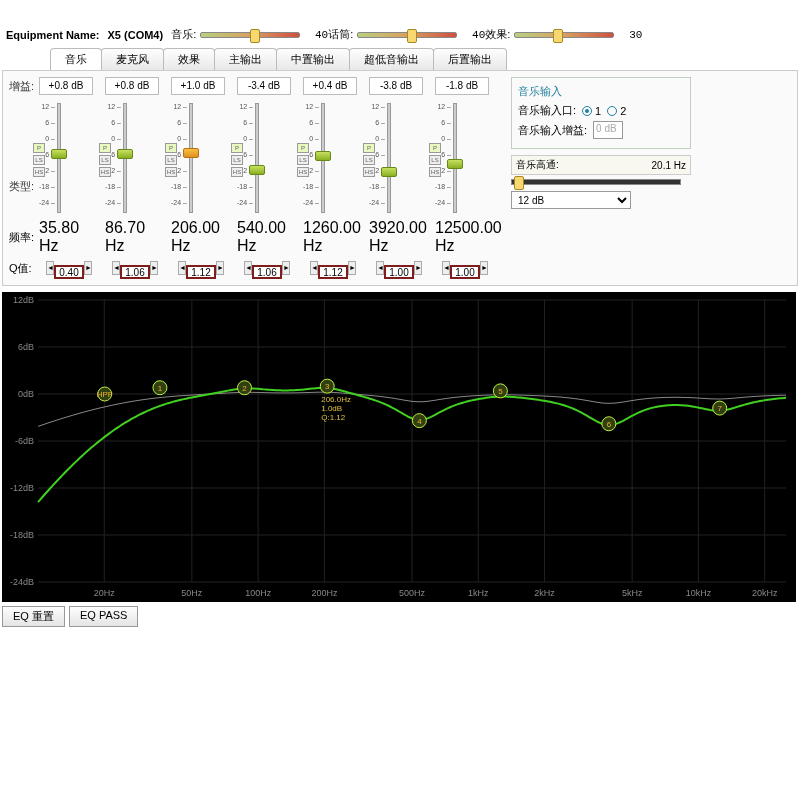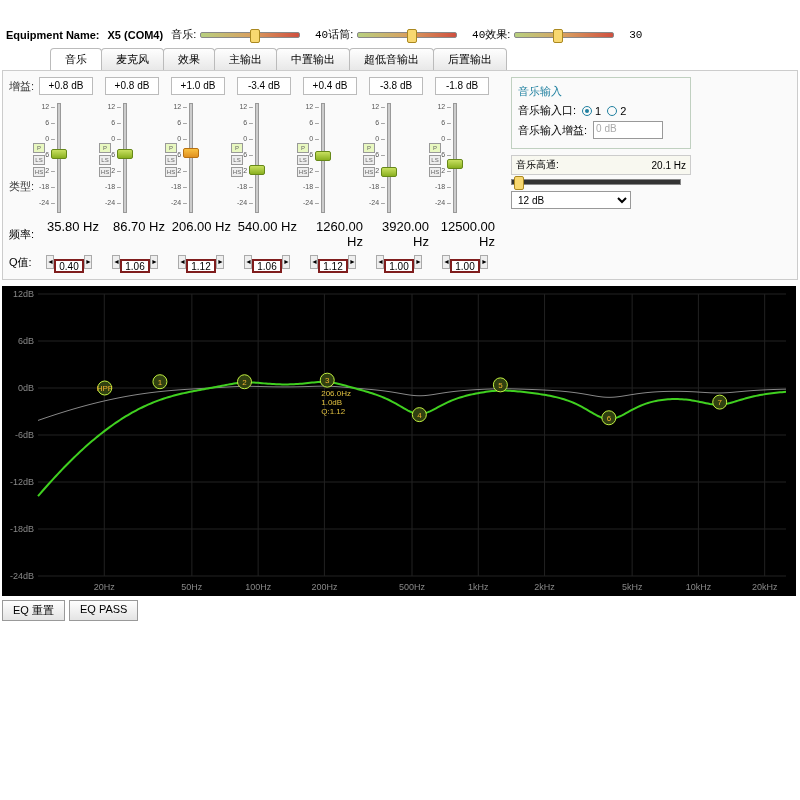"0 dB" span.sel { width: 70px -> 30px }
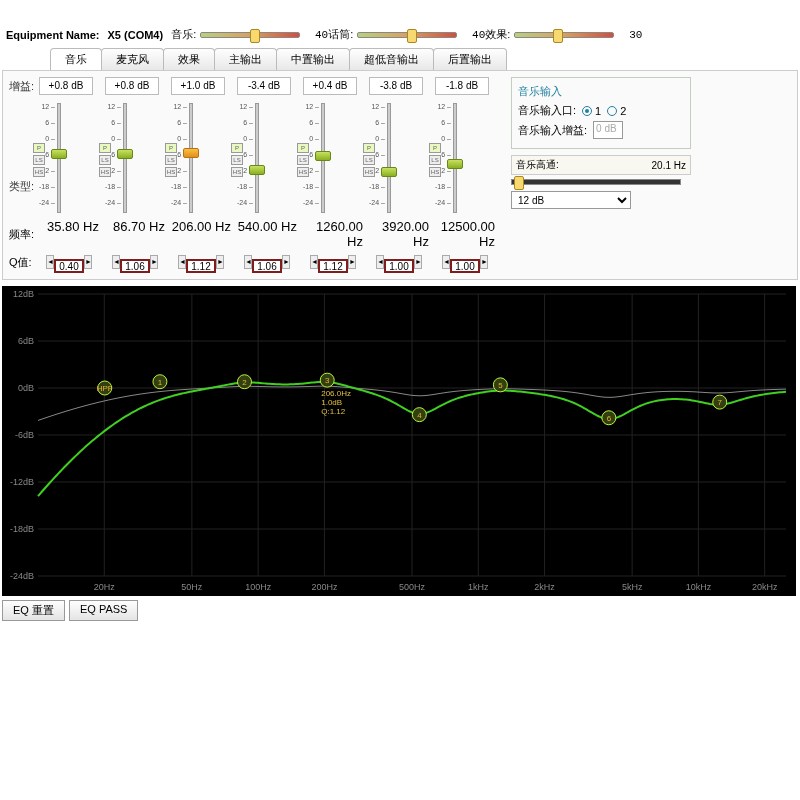"35.80 Hz" .freq-val { font-size: 13px -> 16px; text-align: right -> left }
